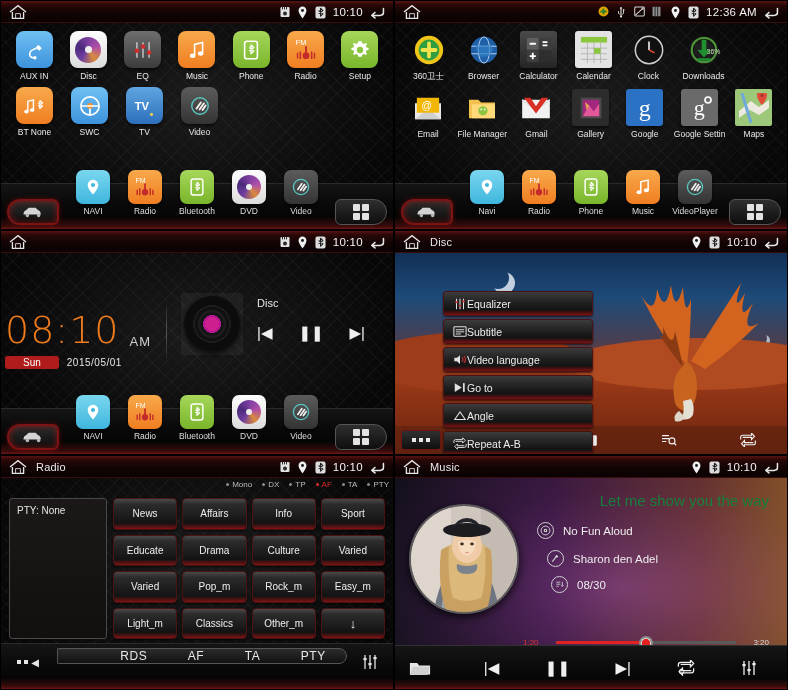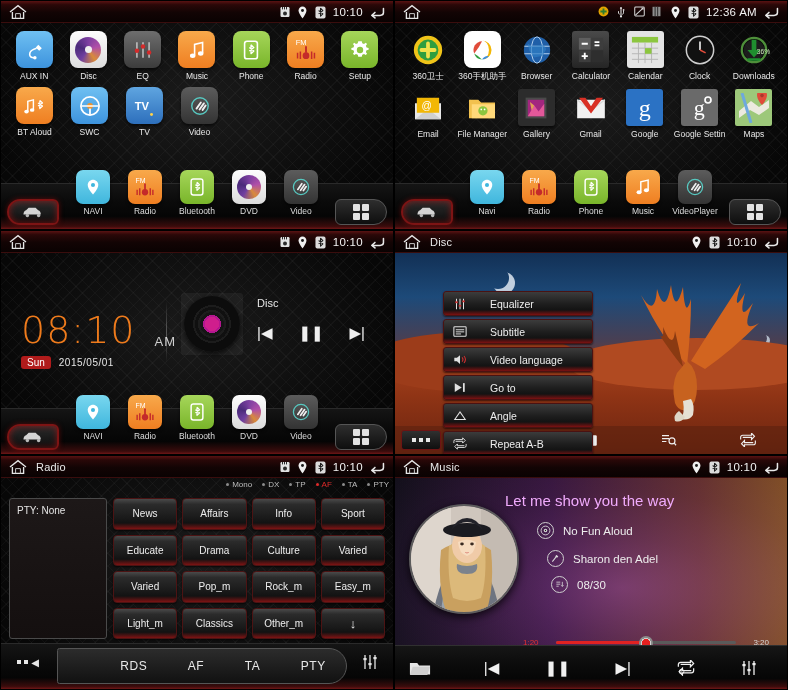"360手机助手" div.app { html: <div> <div> <svg> <path></path> <path></path> <path></path> <path></path> </svg> </div> <div>360手机助手</div> </div> -> none }
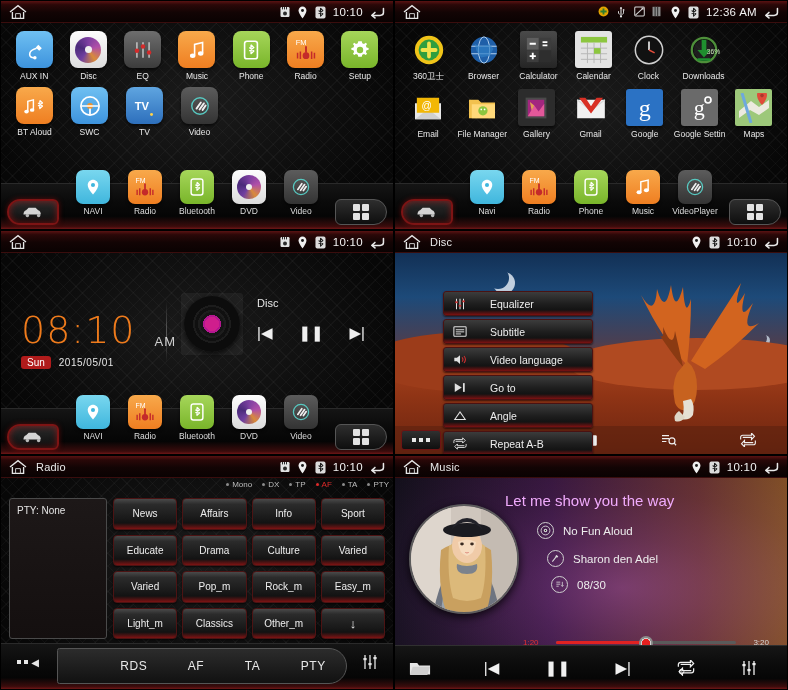"BT Aloud" div.applabel { text: Aloud -> None }
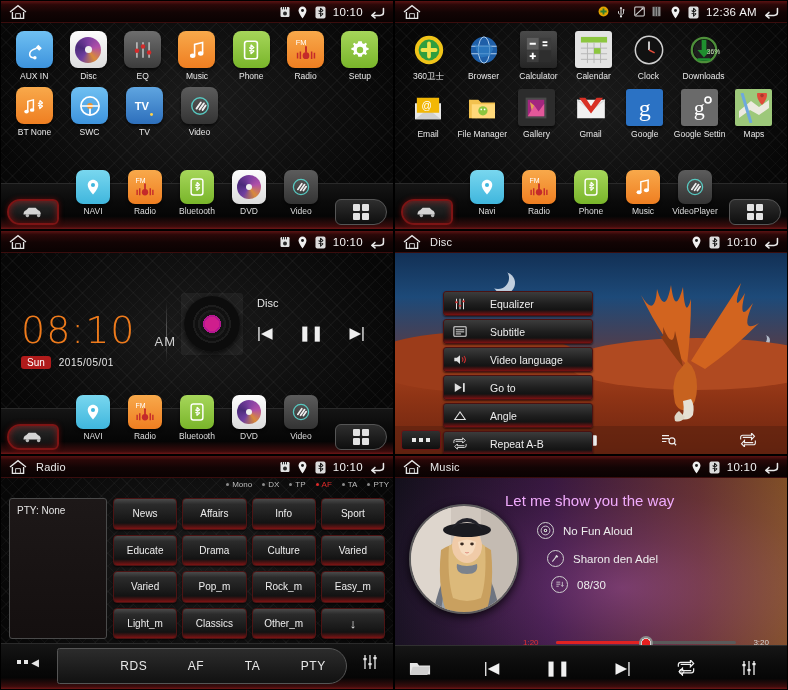"Gallery" div.app { order: before "Gmail" -> after "Gmail" }
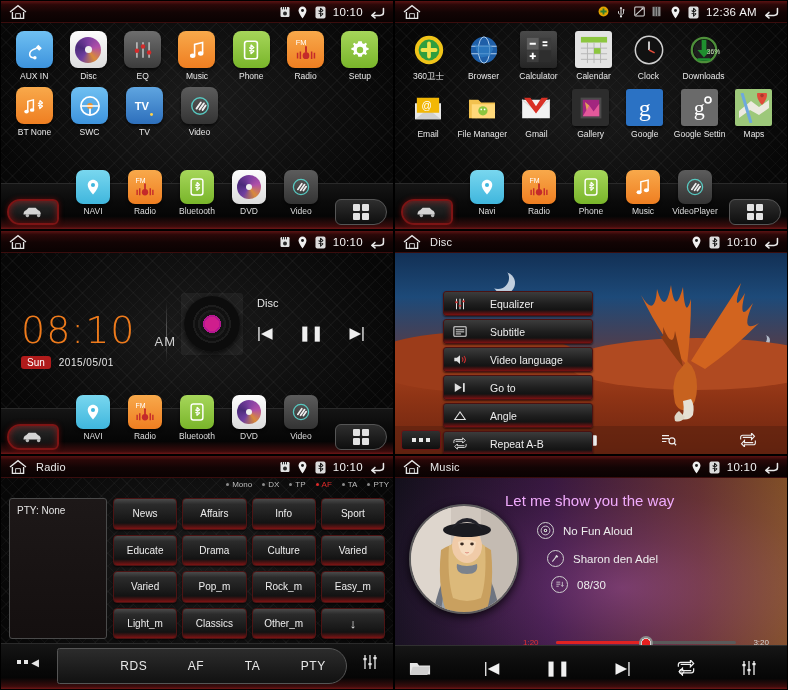"Equalizer" .dmi { gap: 23px -> 0 }
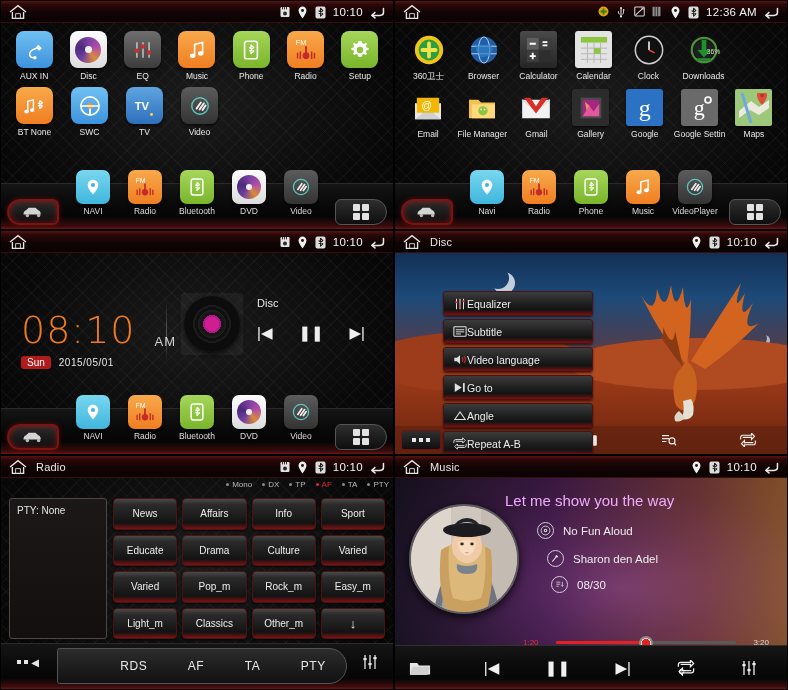"08:10" .clockwrap { left: 20px -> 4px }
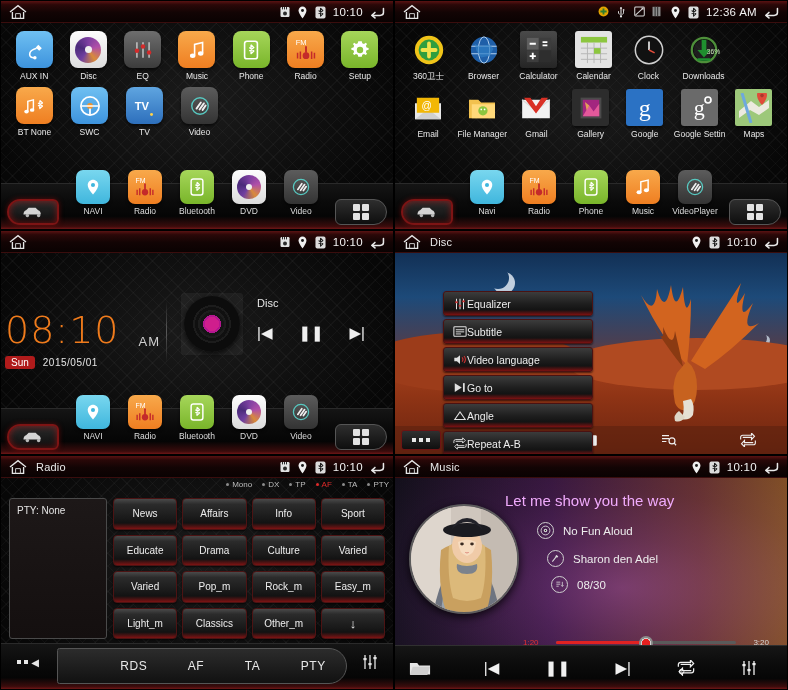"AM" .ampm { margin-left: 19px -> 10px }
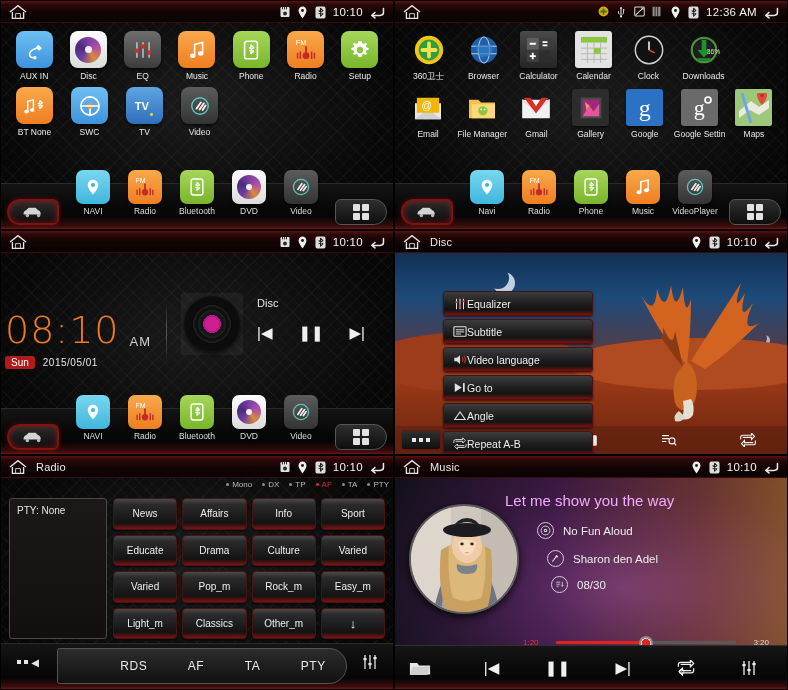"Sun" .daychip { padding: 1px 6px -> 1px 18px }
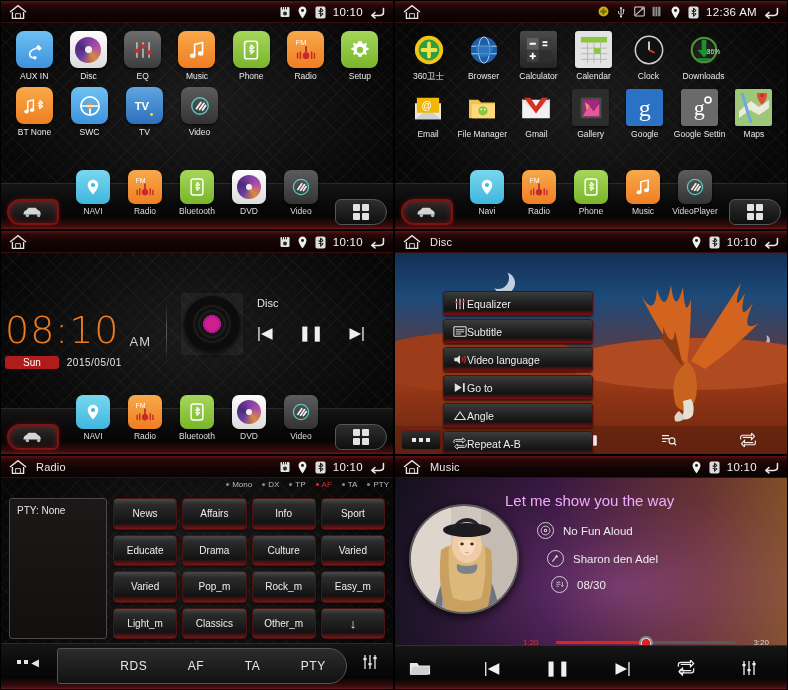"Let me show you the" .songtitle { color: #f0abfc -> #15803d; text-align: left -> right }
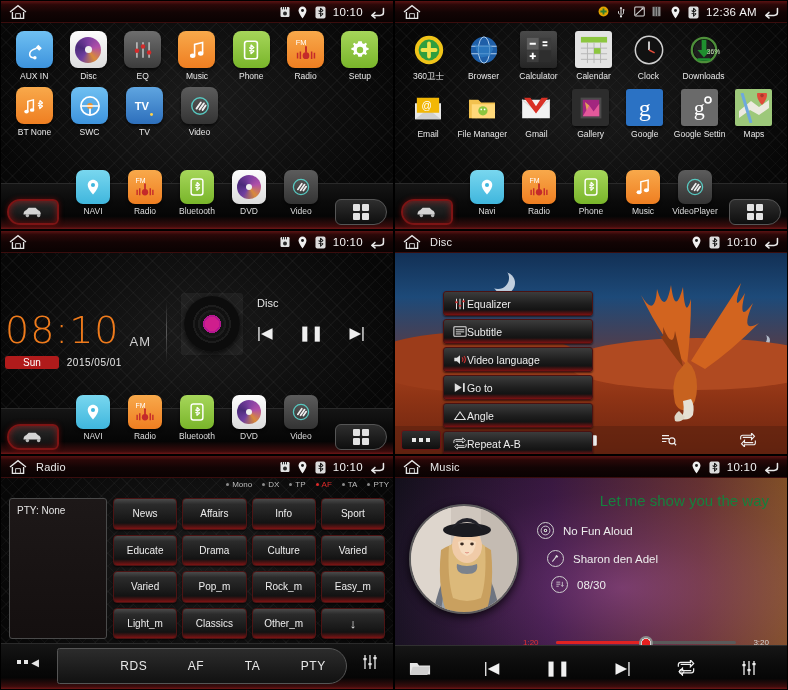"RDS" .rbtabs { height: 36px -> 16px }
